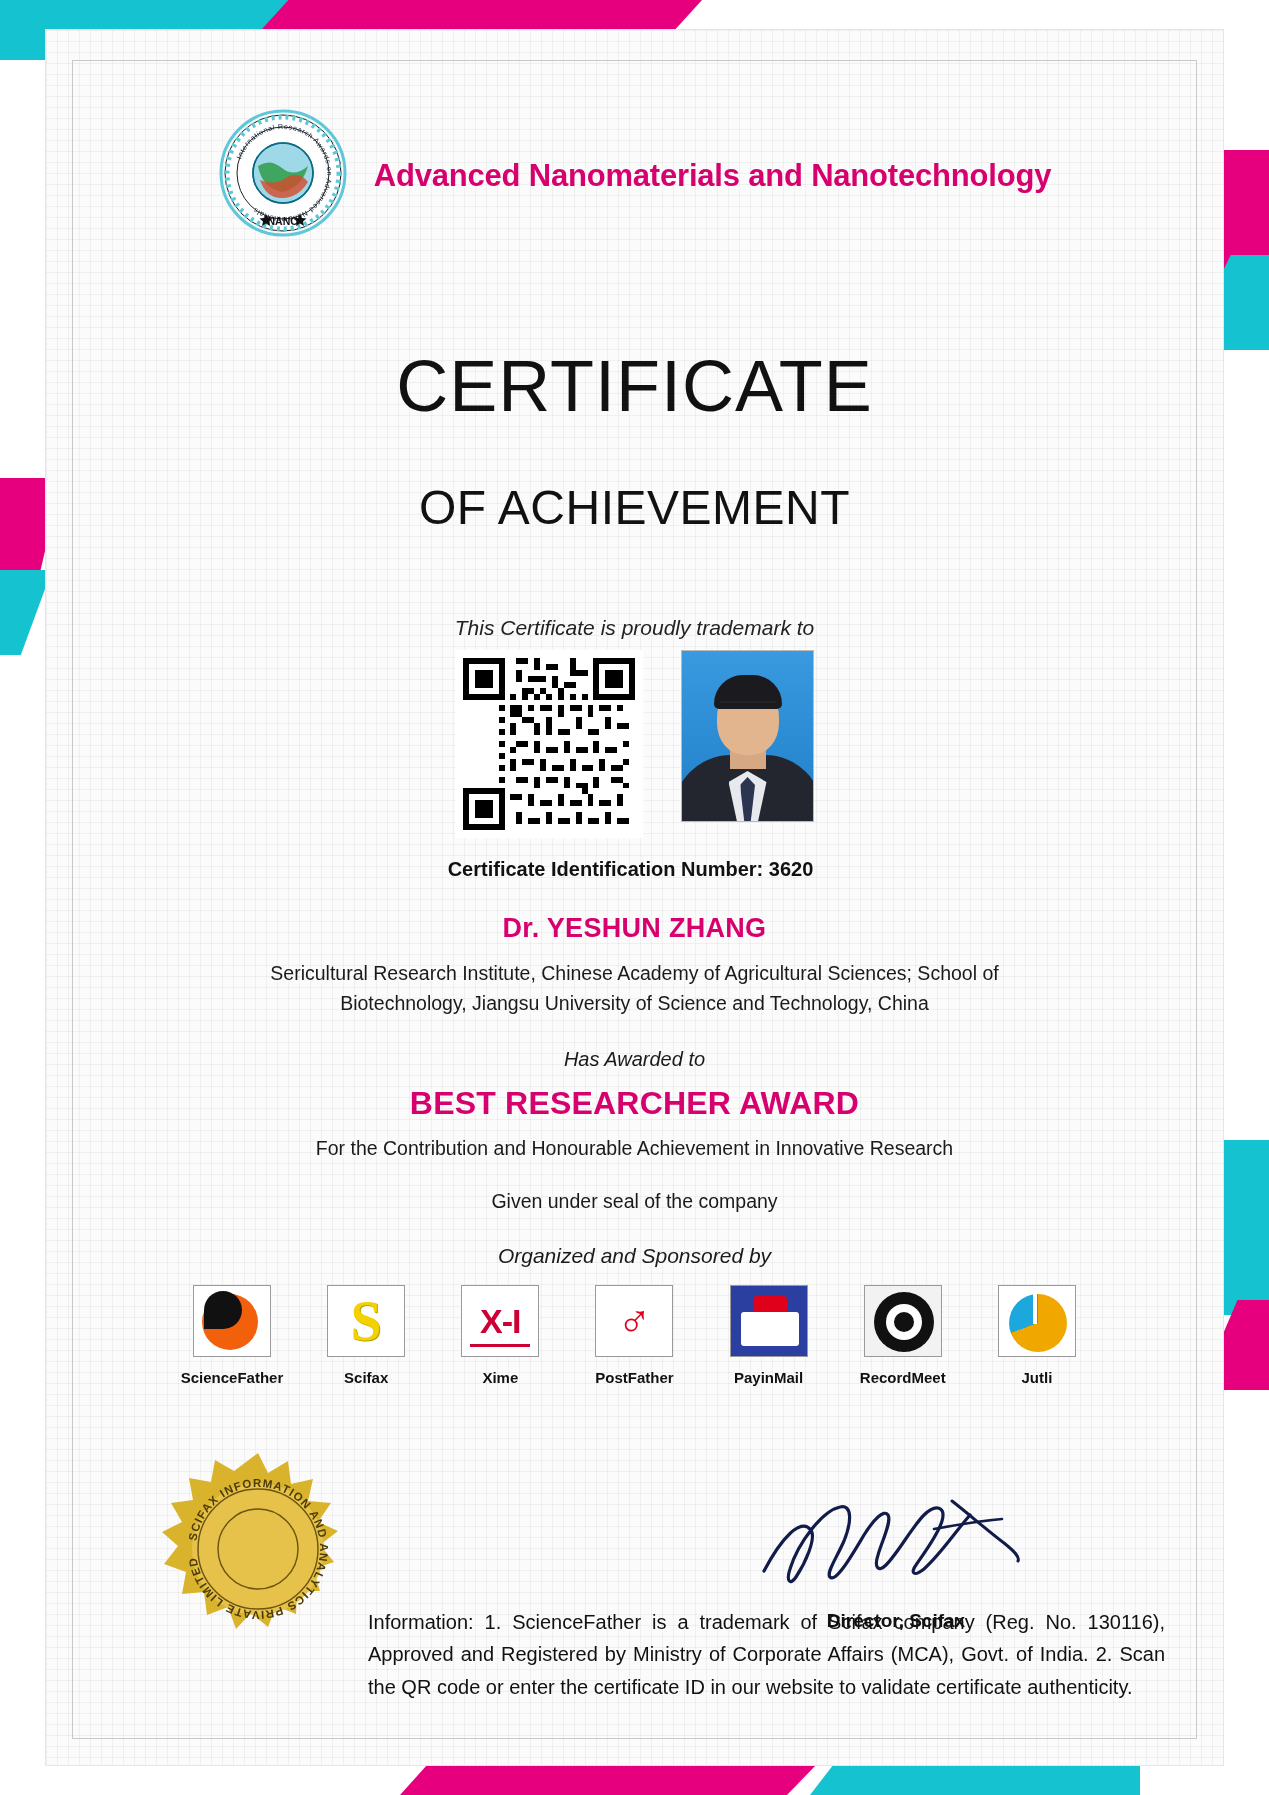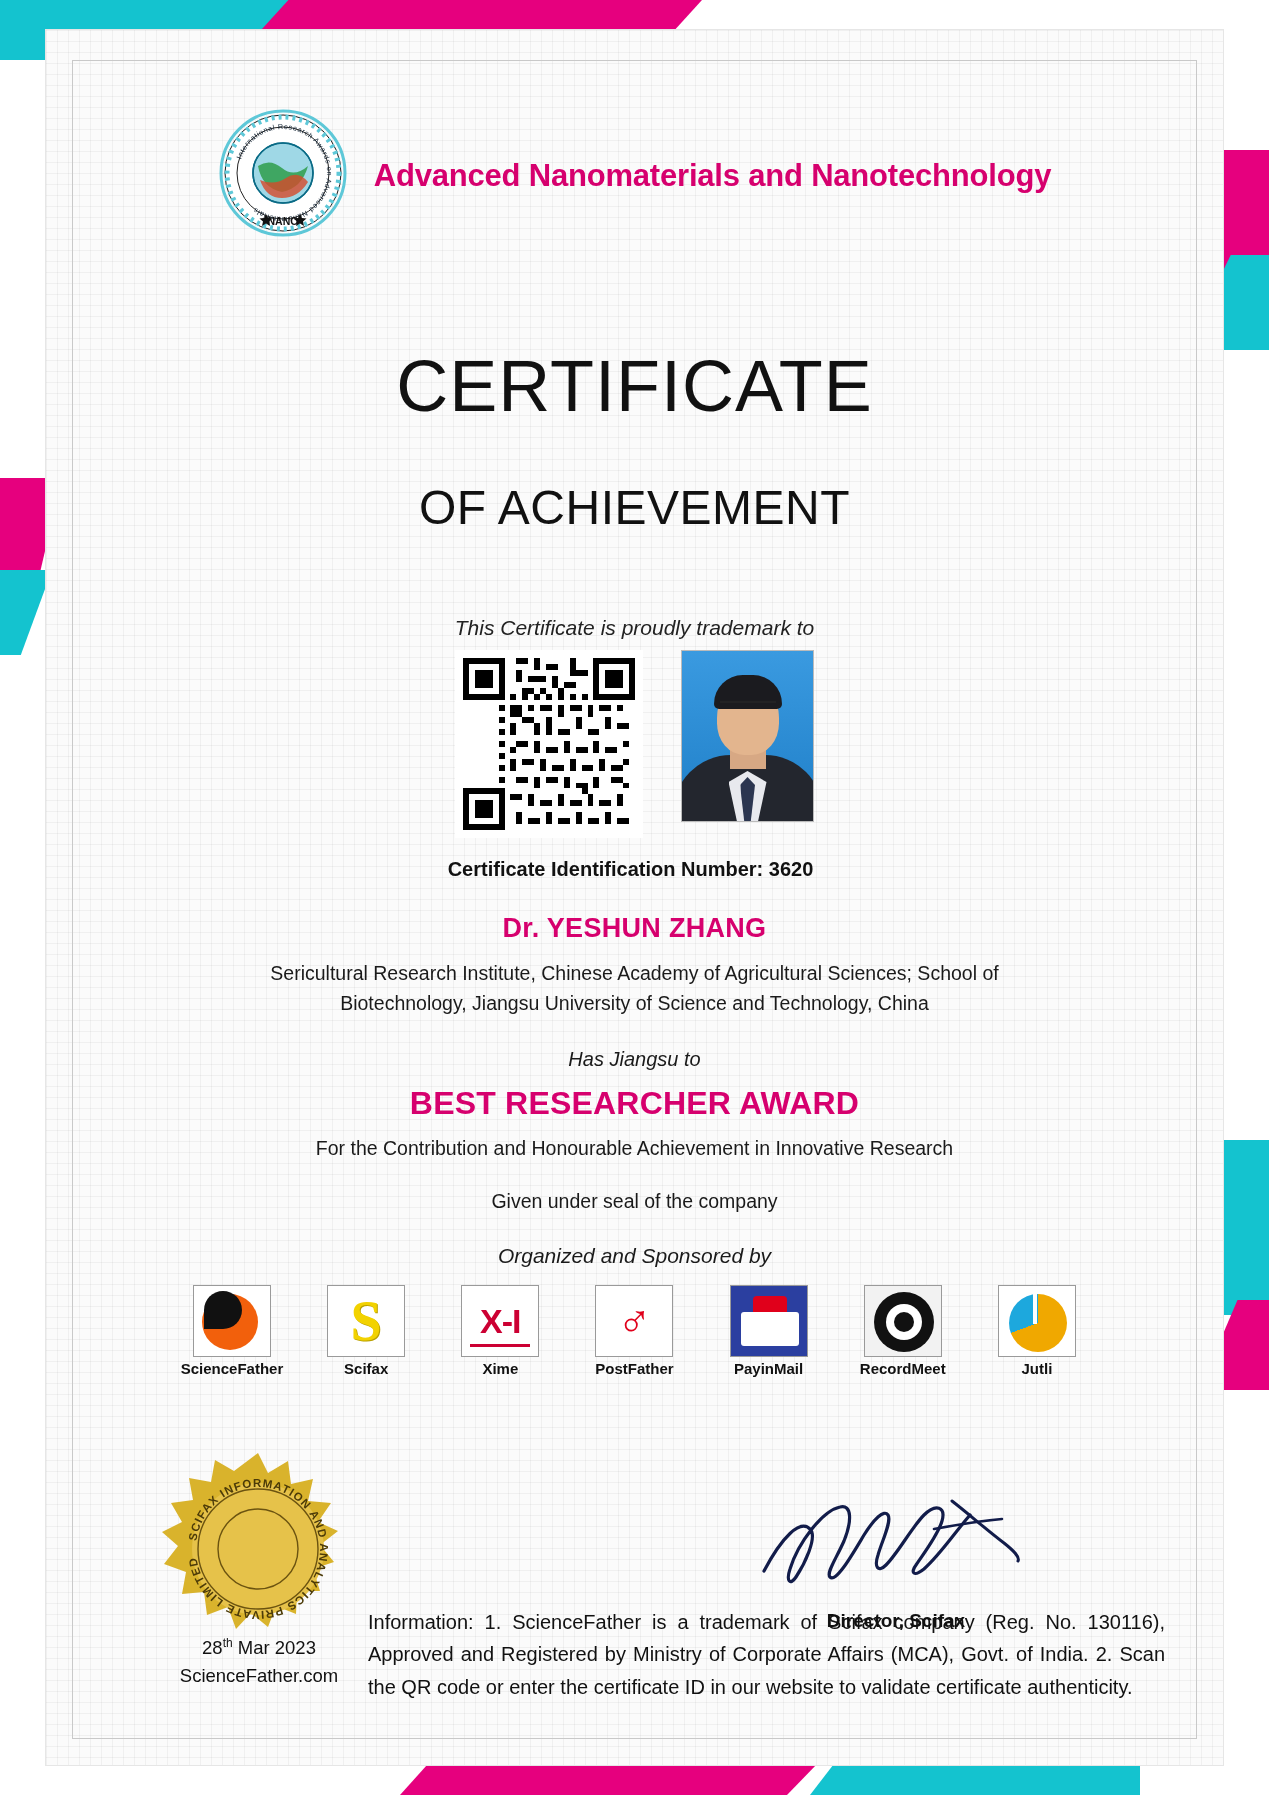"Has Jiangsu to" div.awarded-to { text: Jiangsu -> Awarded }
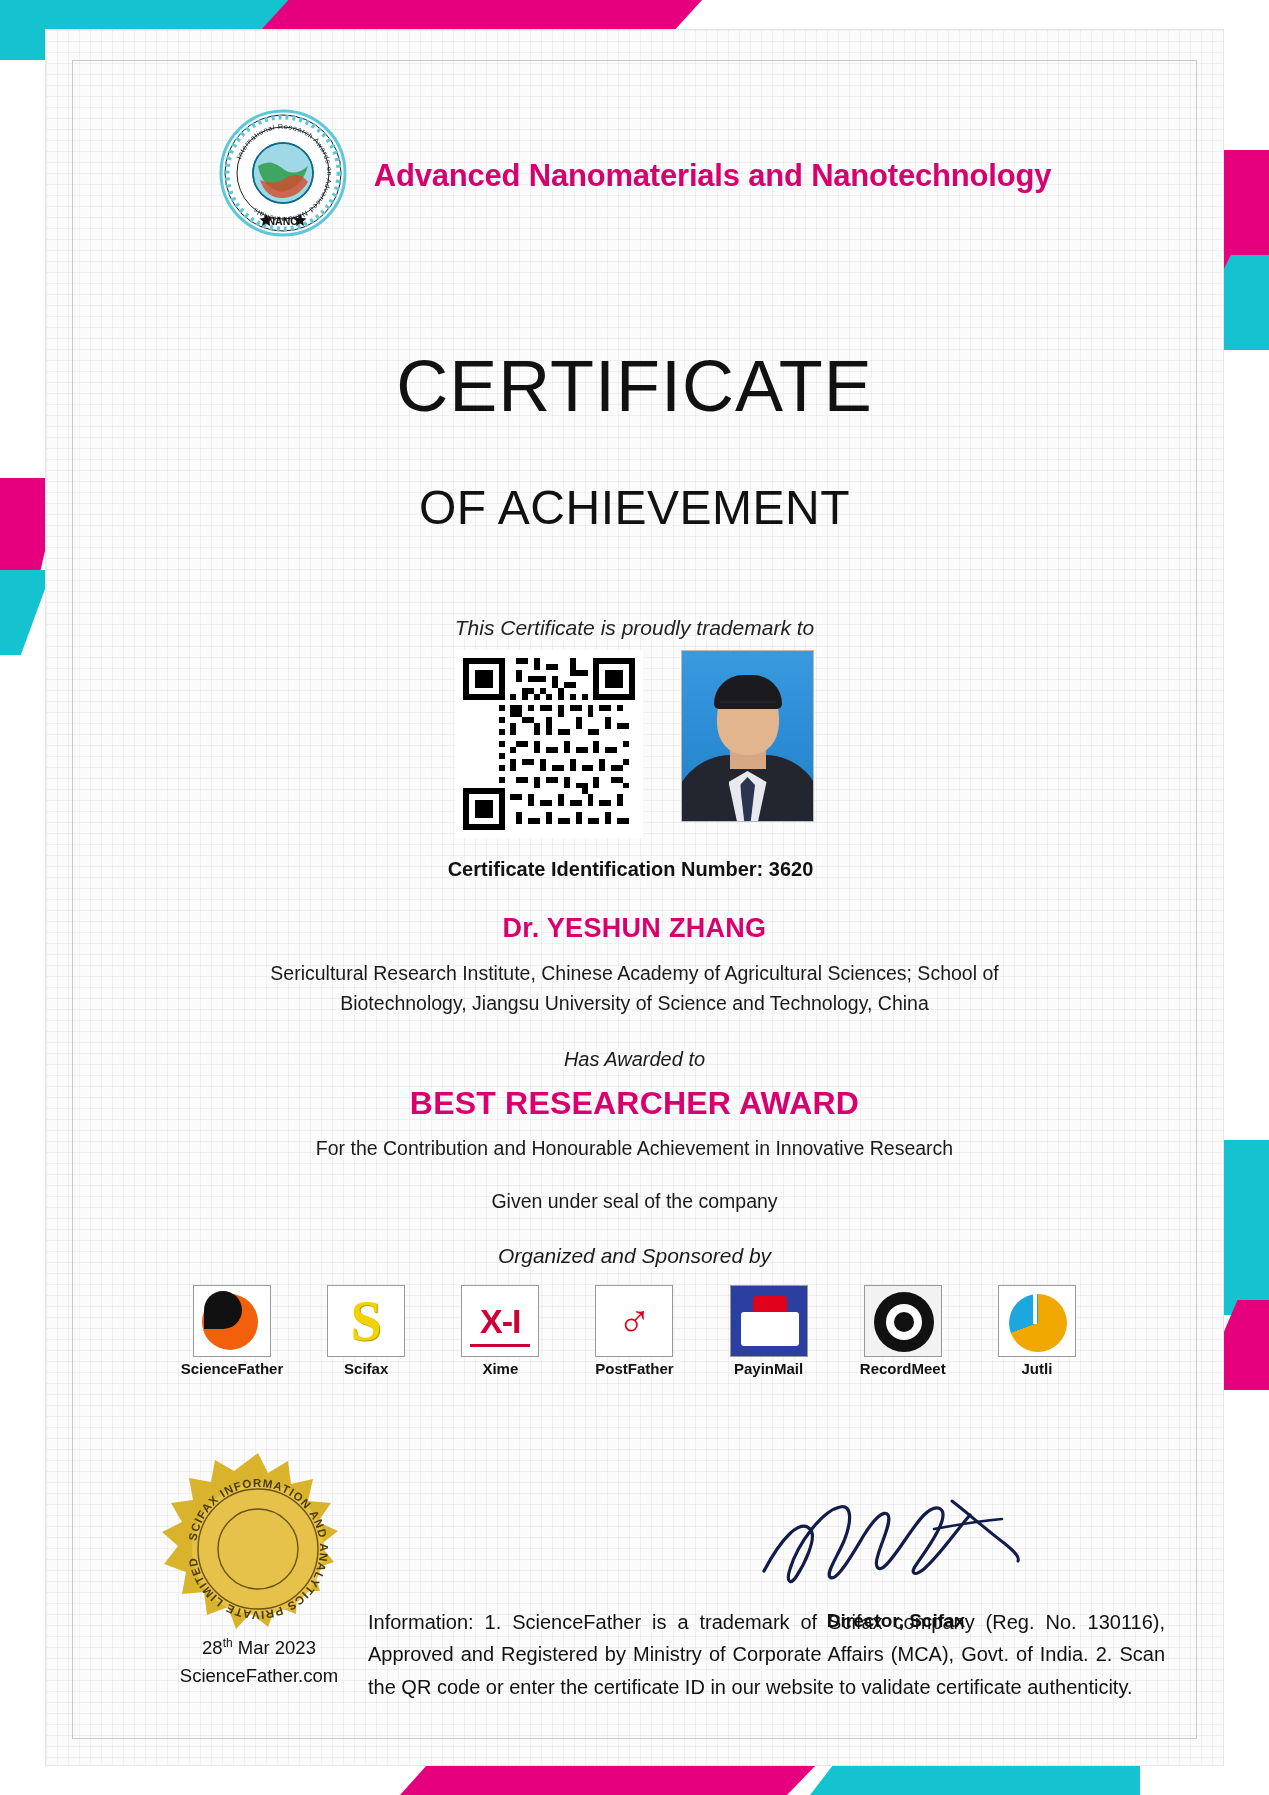"ScienceFather" .sponsor-label { margin-top: 3px -> 12px }
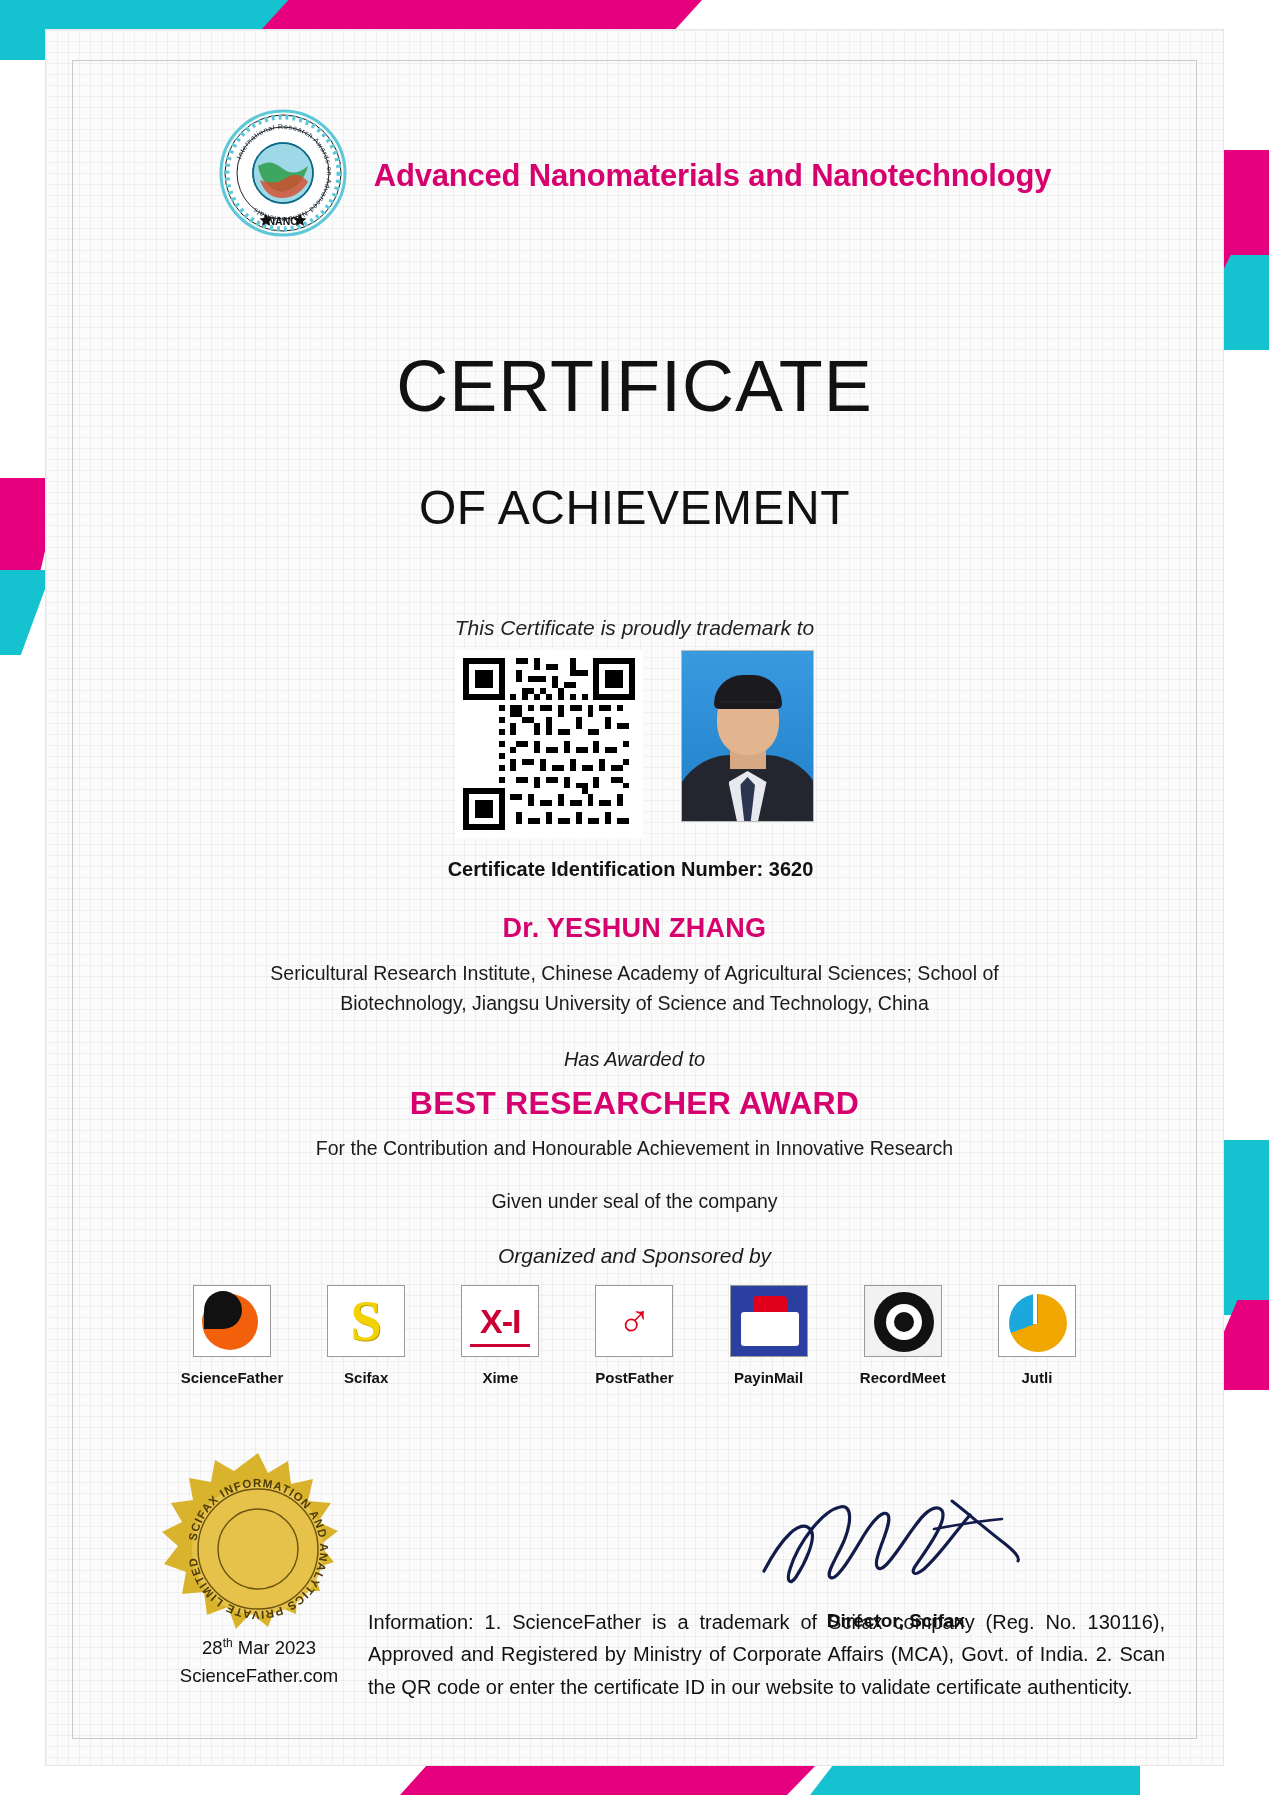"28th Mar 2023" div.footer-left { html: <div> <div> <span>28</span><sup>th</sup><span> Mar 2023</span> </div> <div>ScienceFather.com</div> </div> -> none }
